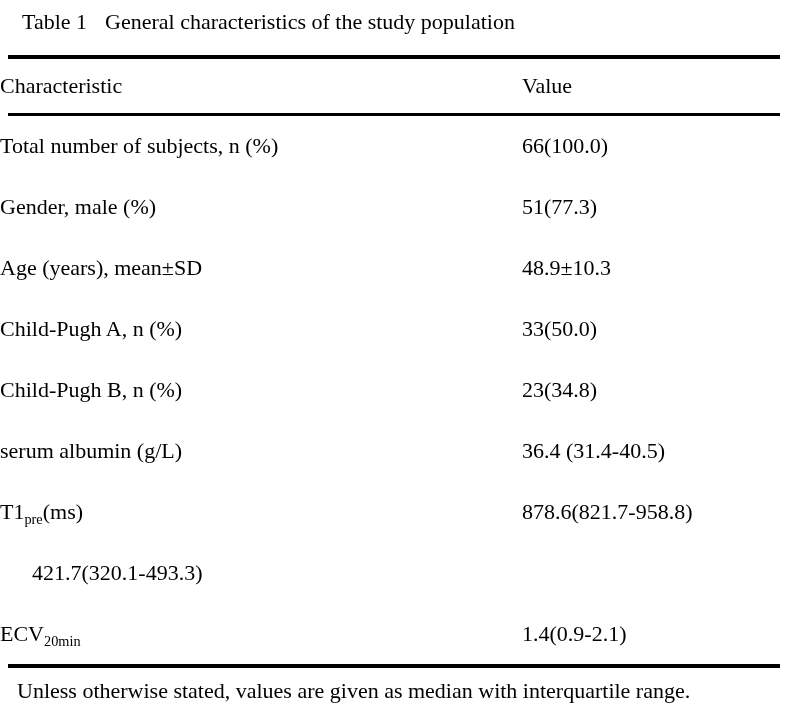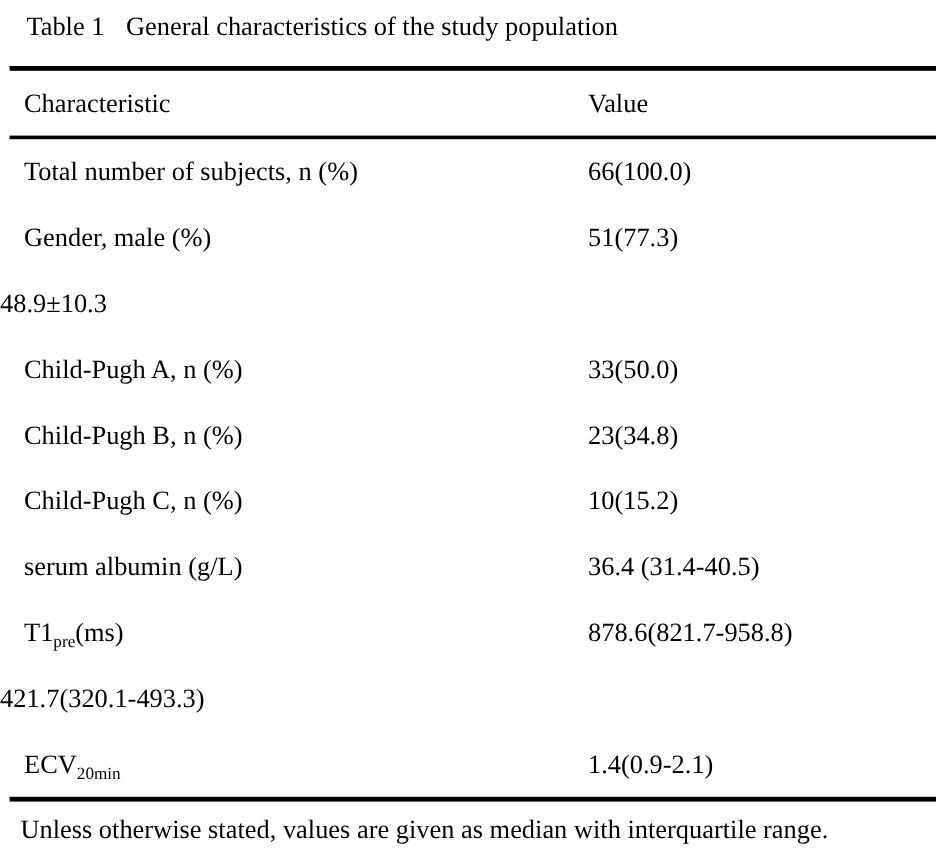"Characteristic" .cell-label { padding-left: 20px -> none }
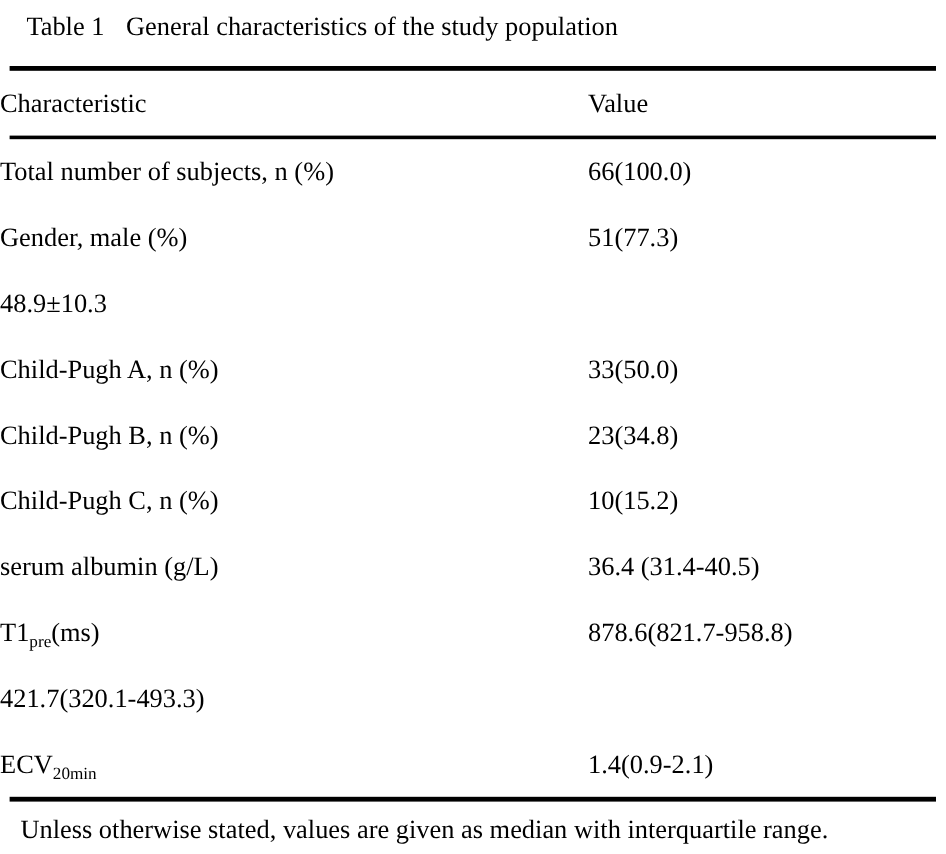"Value" .cell-value { margin-left: none -> 32px }
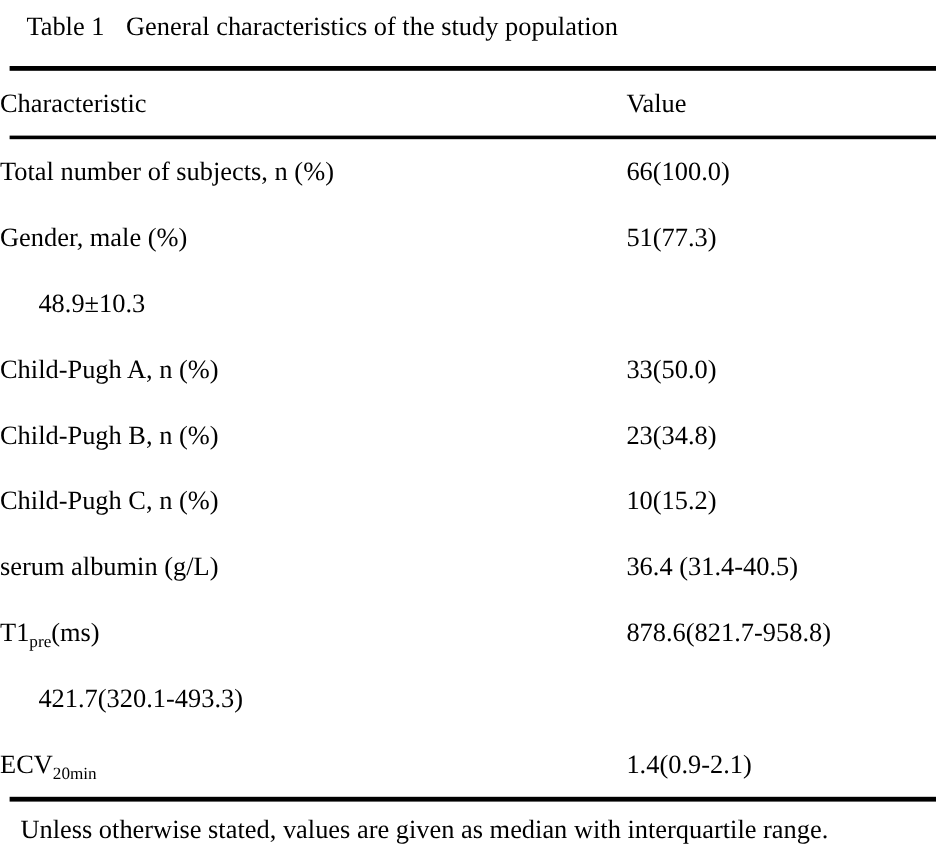"Age (years), mean±SD" div.cell-label { html: none -> <div><span>Age (years), mean±SD</span></div> }
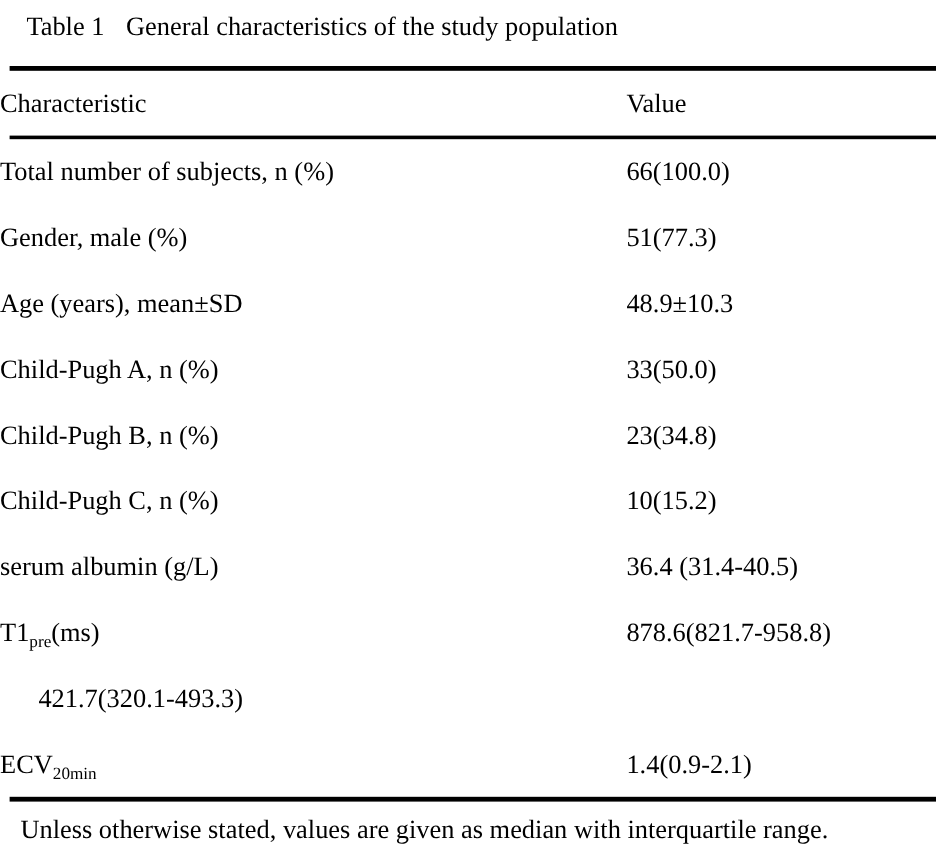"Child-Pugh C, n (%)" div.row { html: <div> <div><span>Child-Pugh C, n (%)</span></div> <div>10(15.2)</div> </div> -> none }
